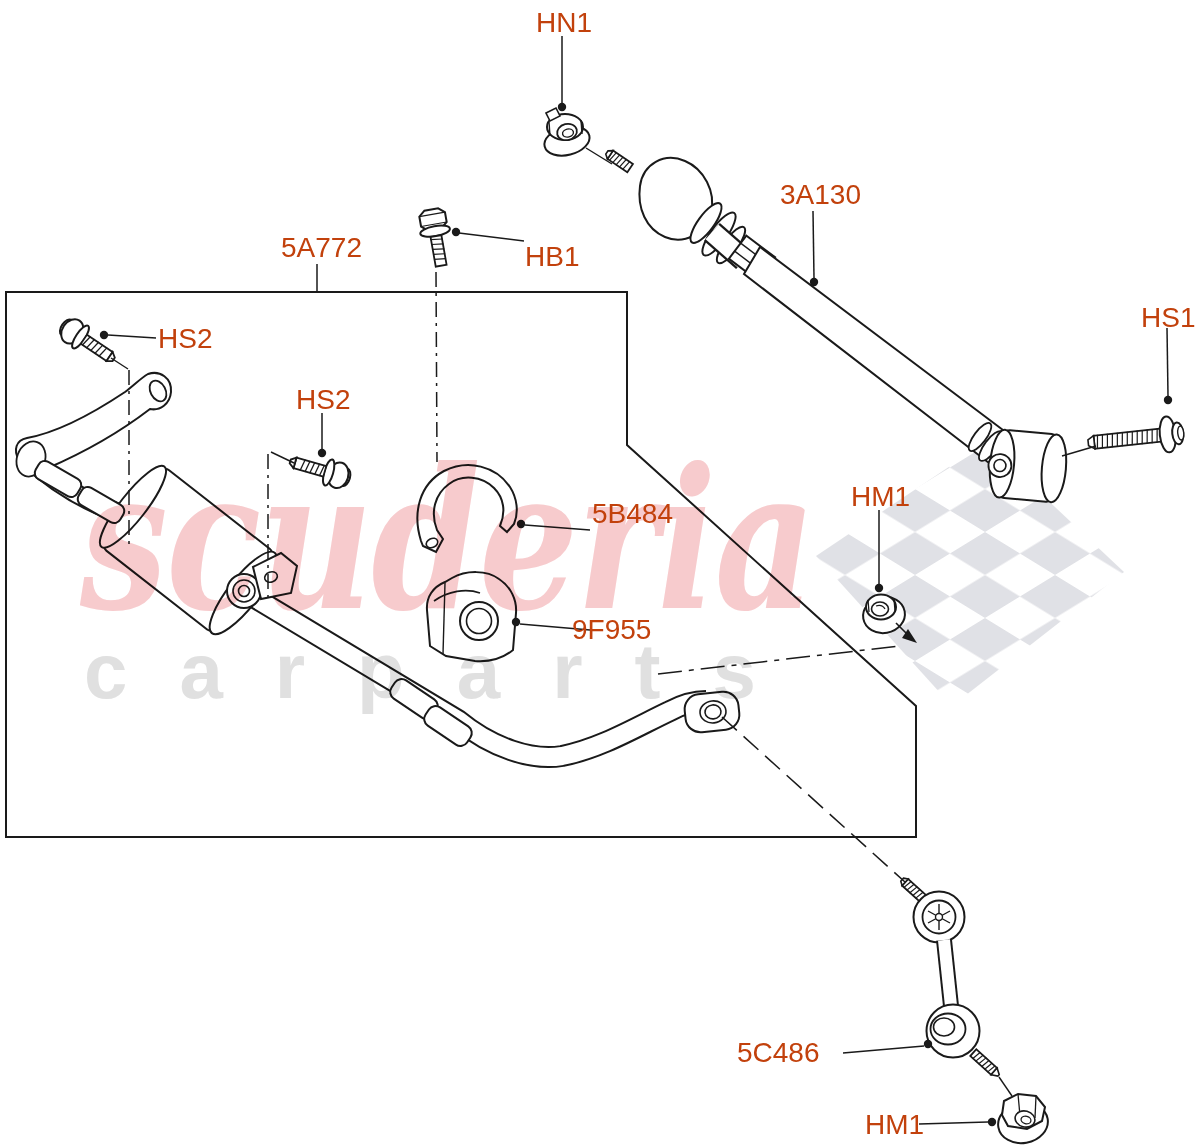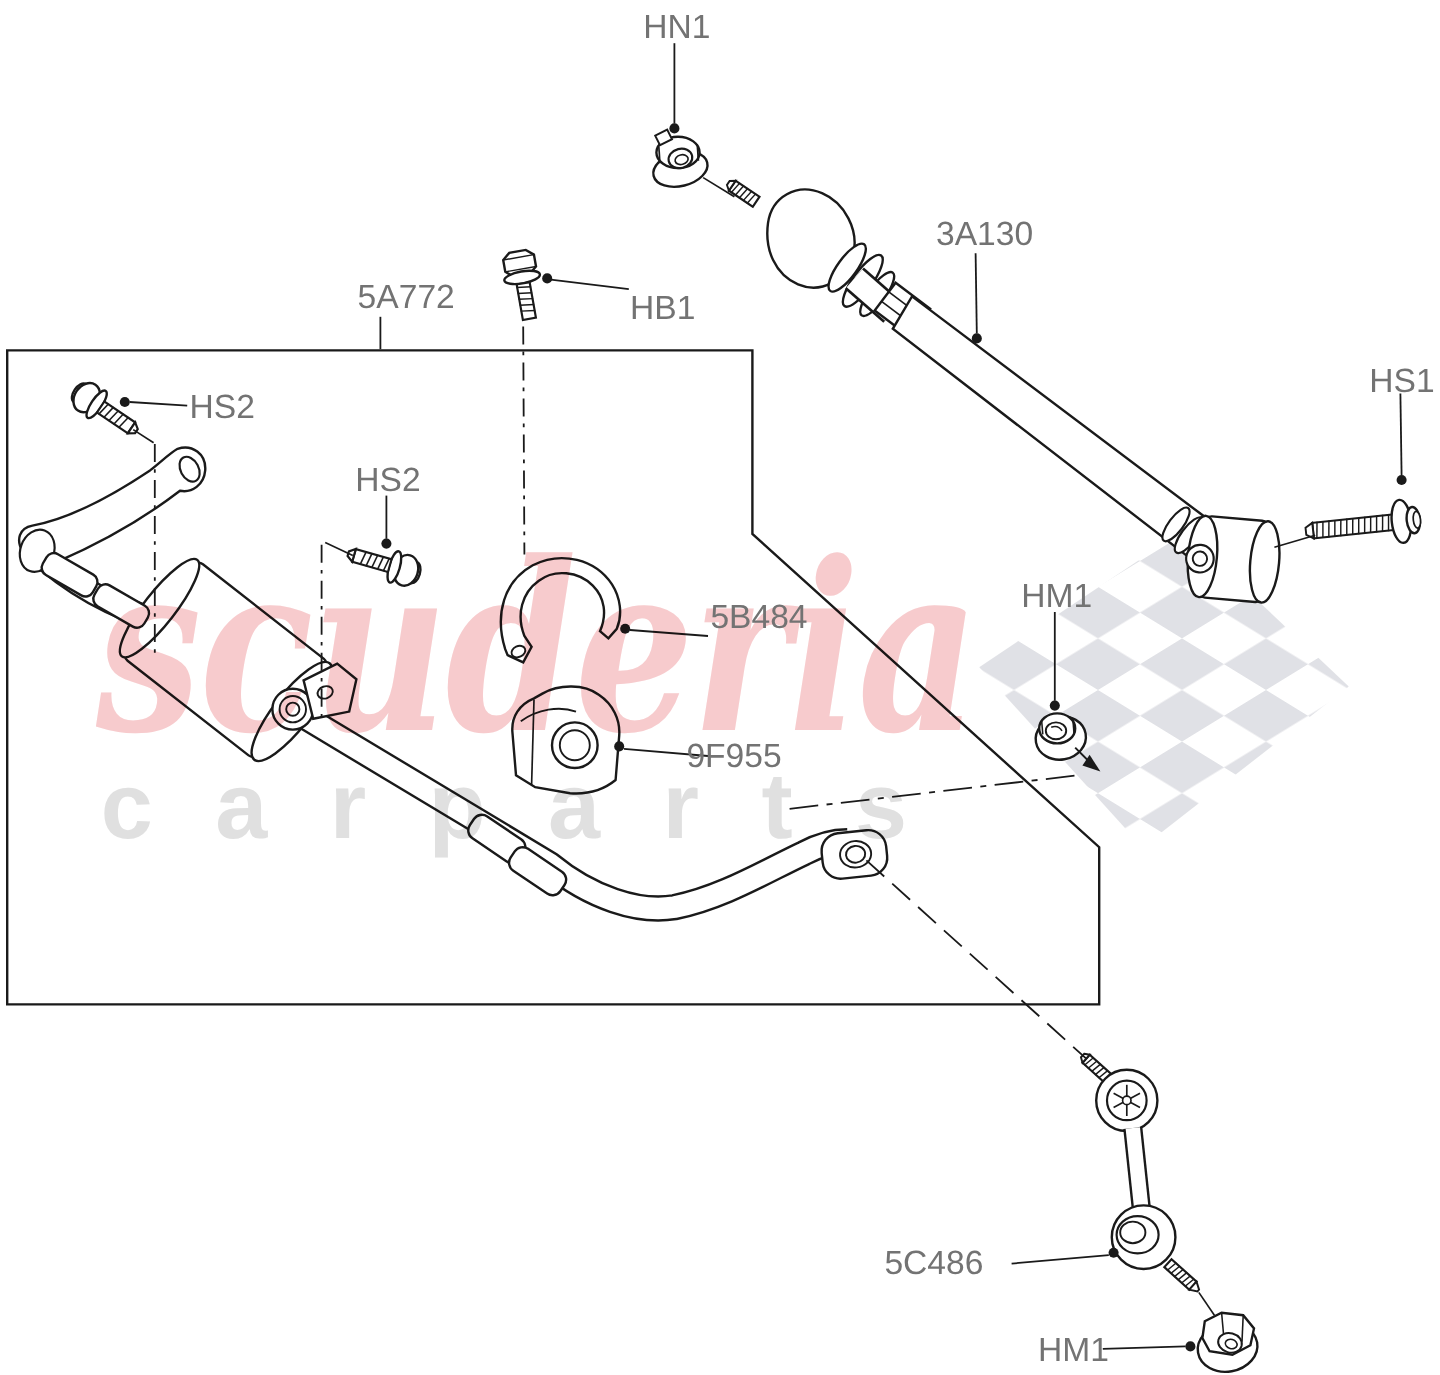"HN1" .lbl { color: #737373 -> #c2410c }
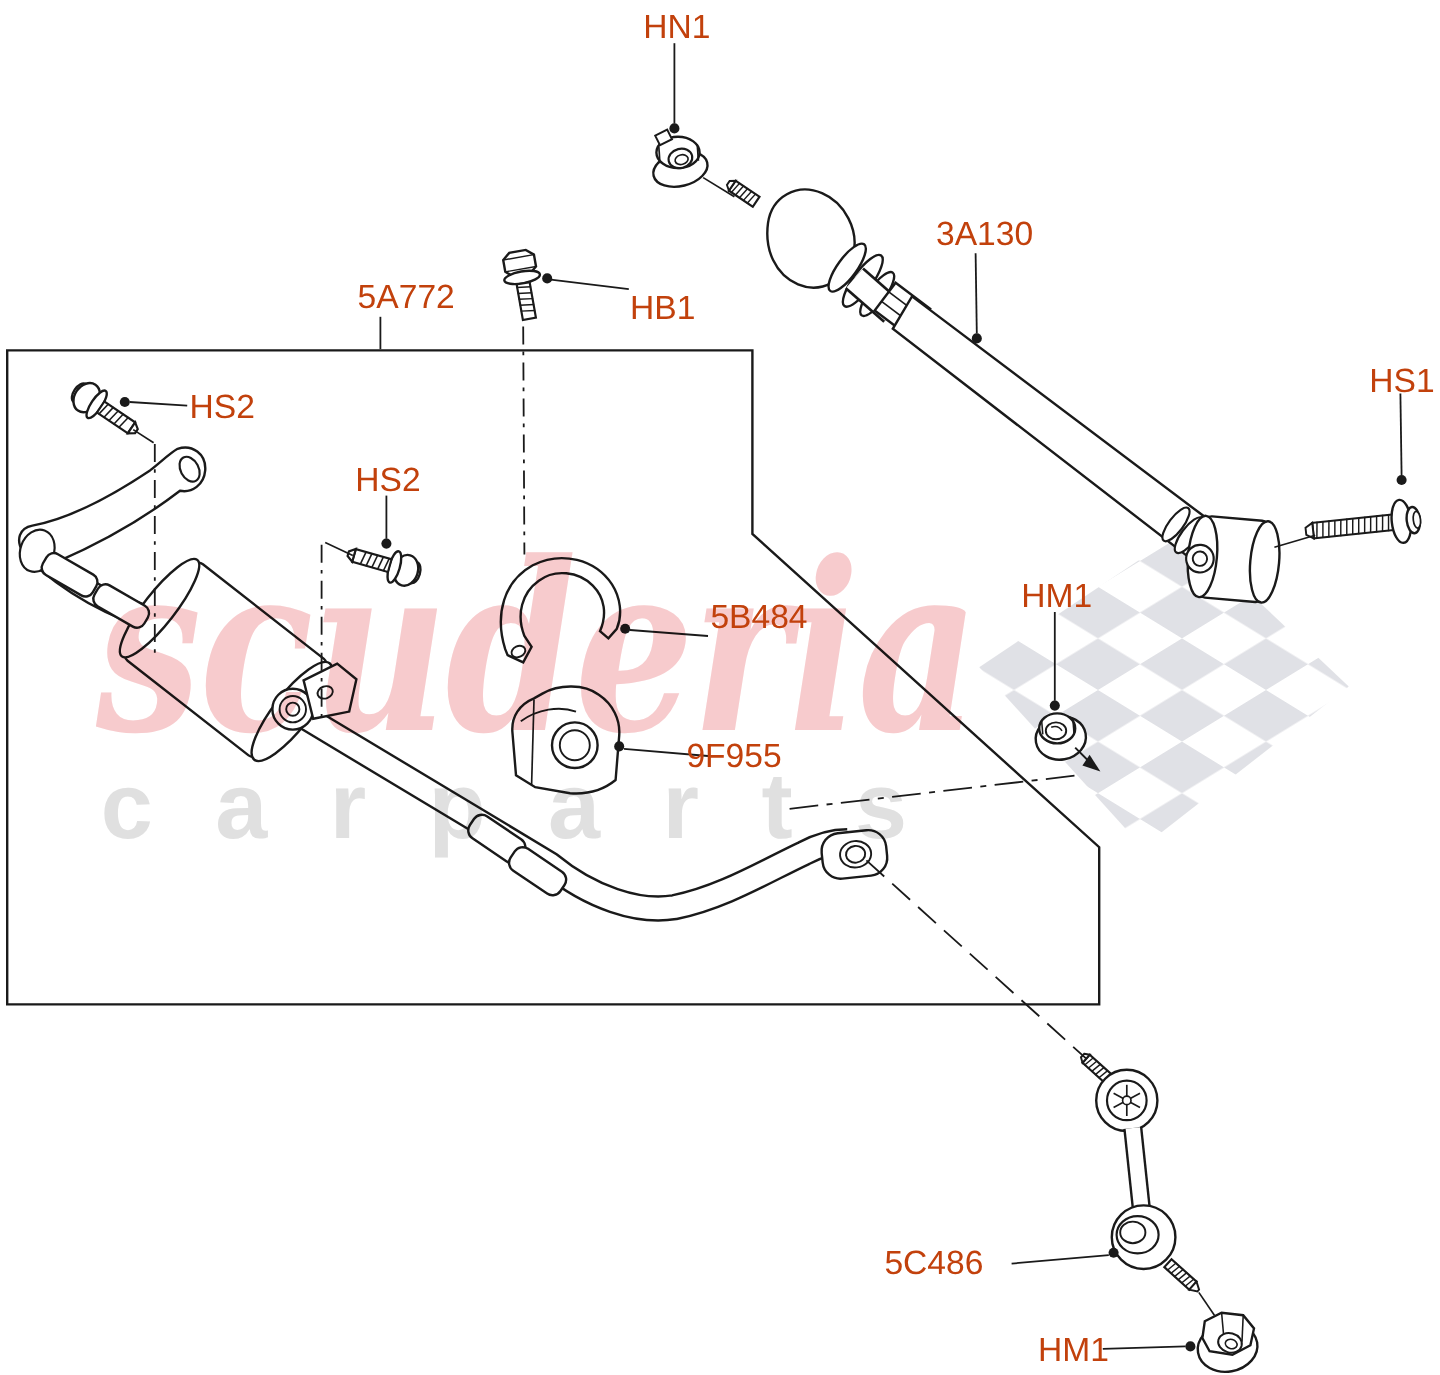"5A772" div.lbl { left: 298px -> 281px }
